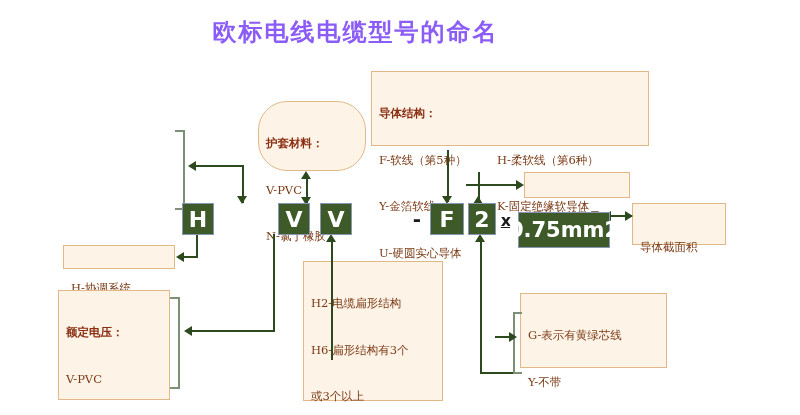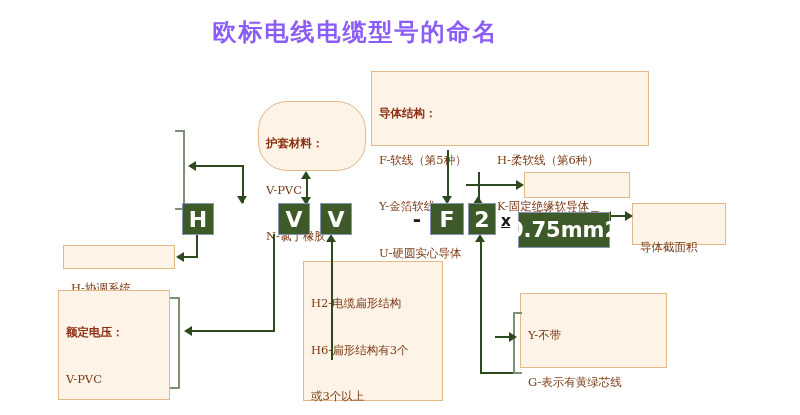"Y-不带" span.row { order: before "G-表示有黄绿芯线" -> after "G-表示有黄绿芯线" }
